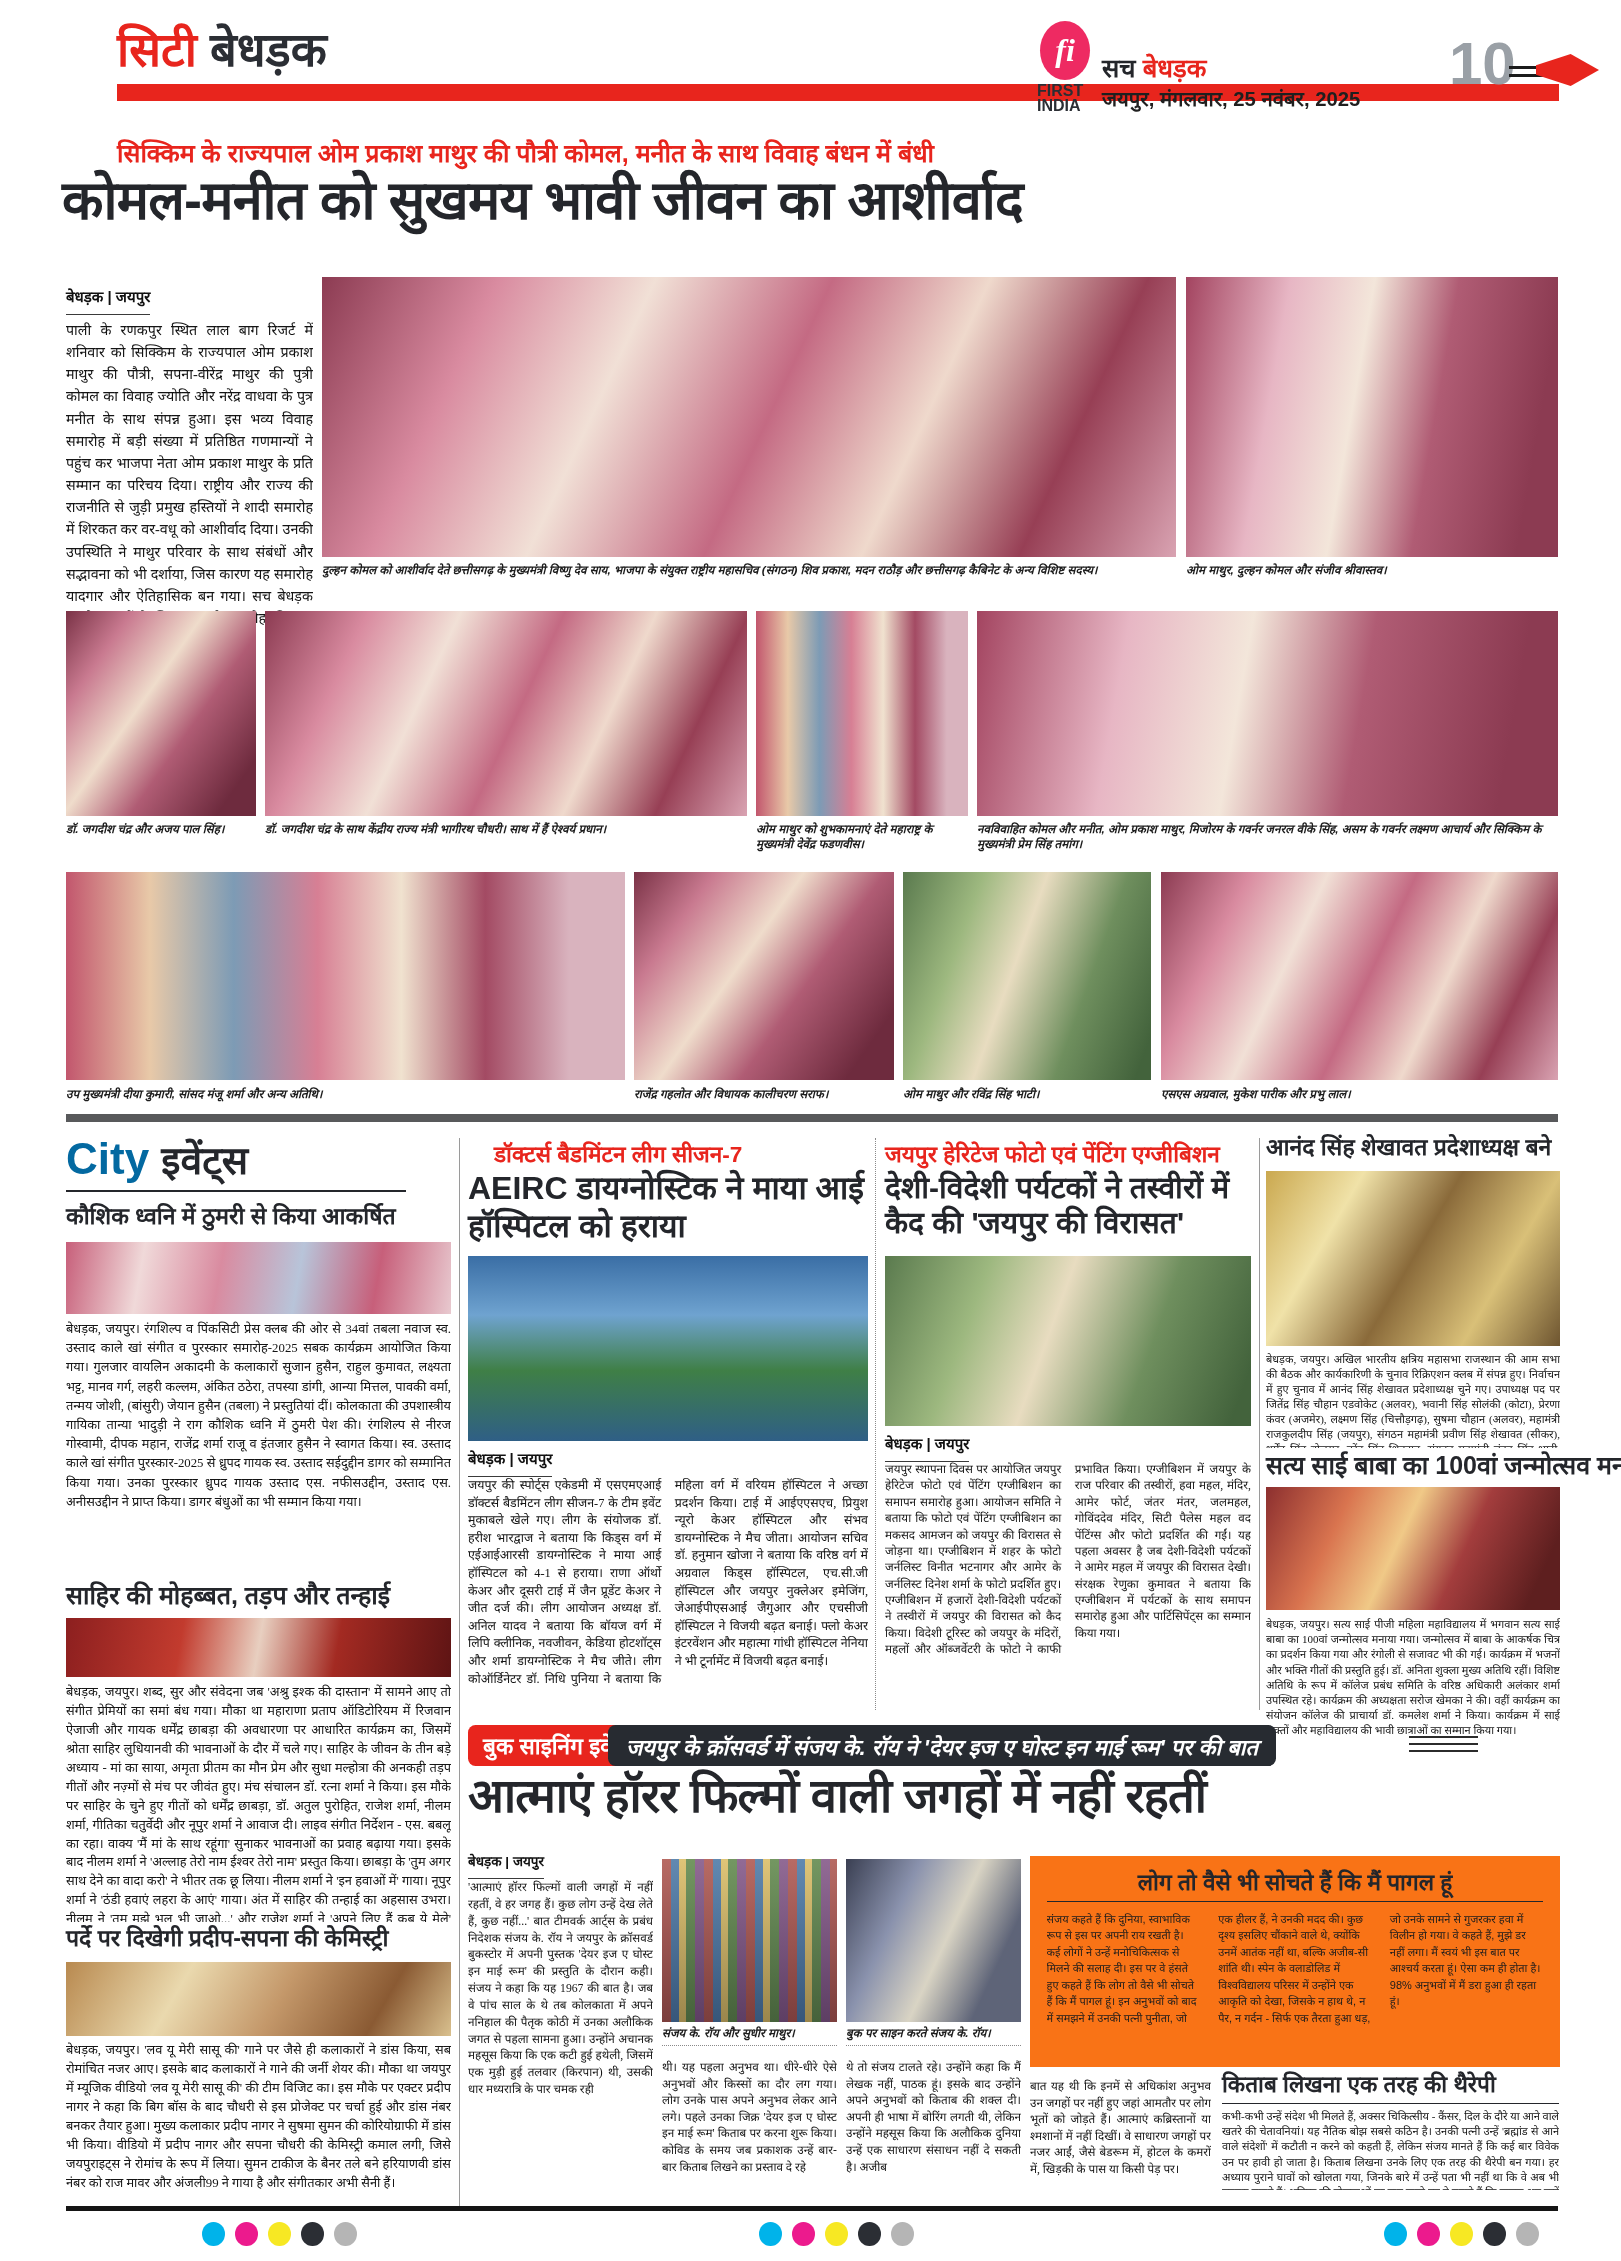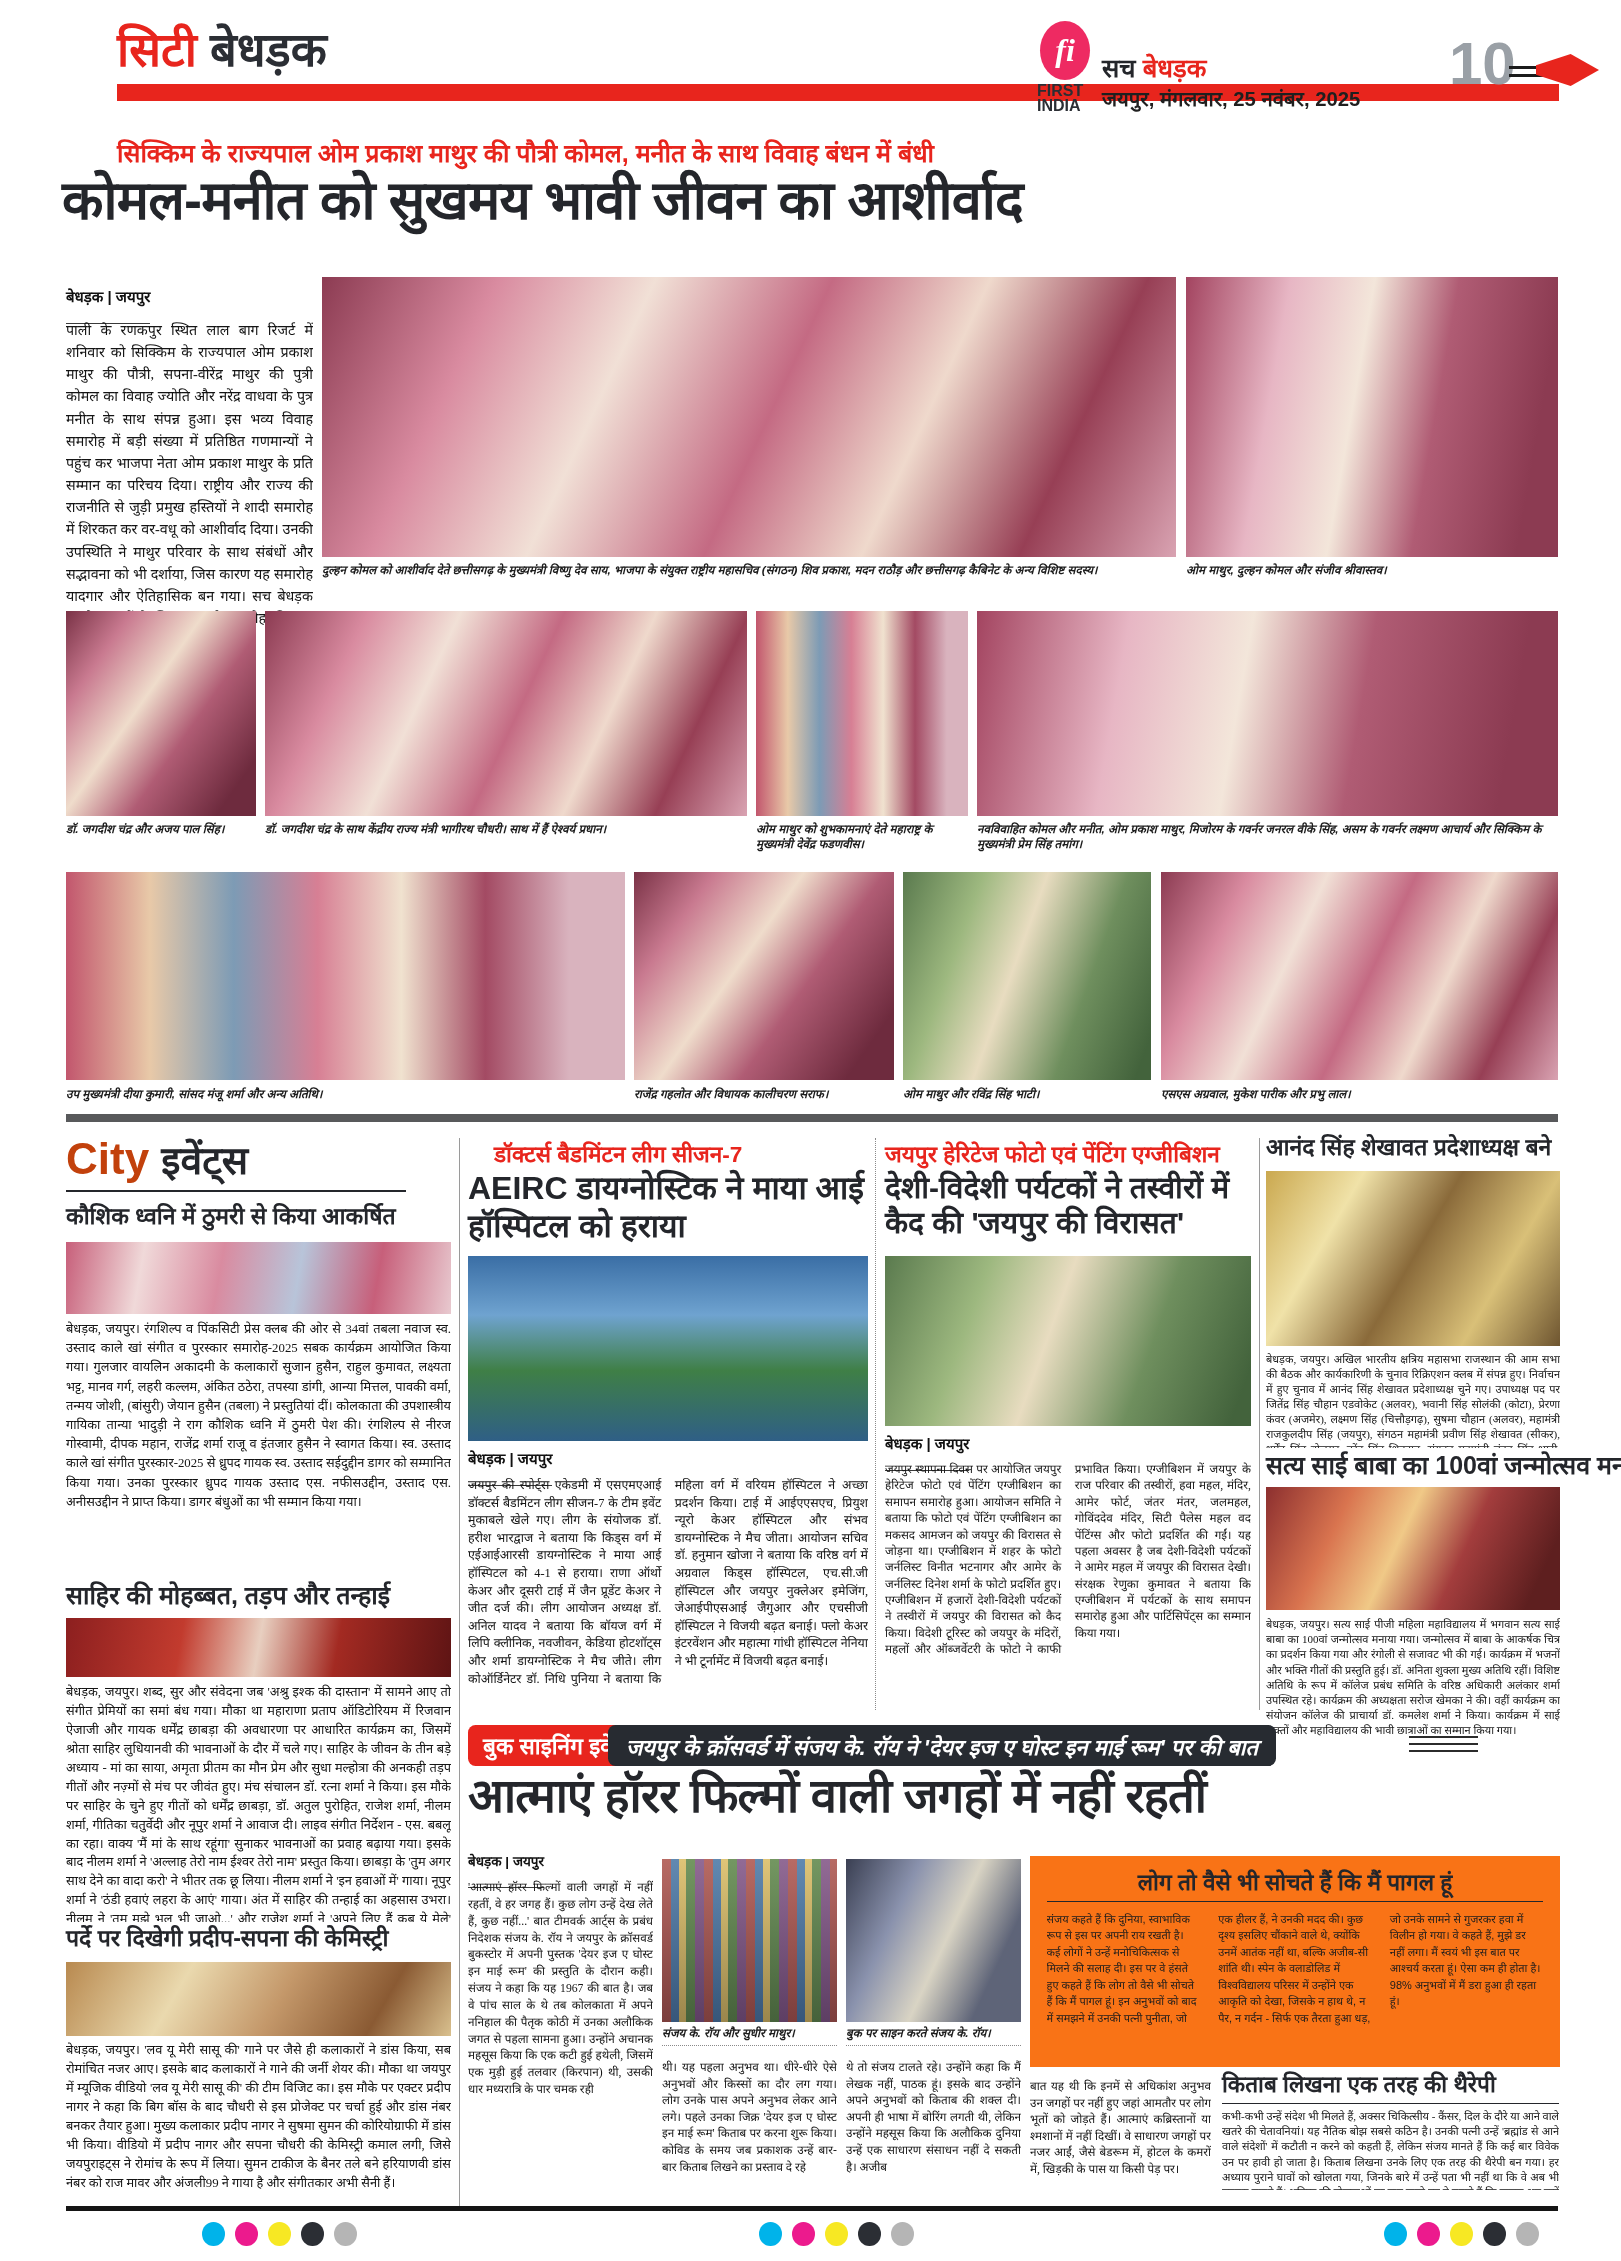"बेधड़क | जयपुर" .by { padding-bottom: 17px -> 8px }
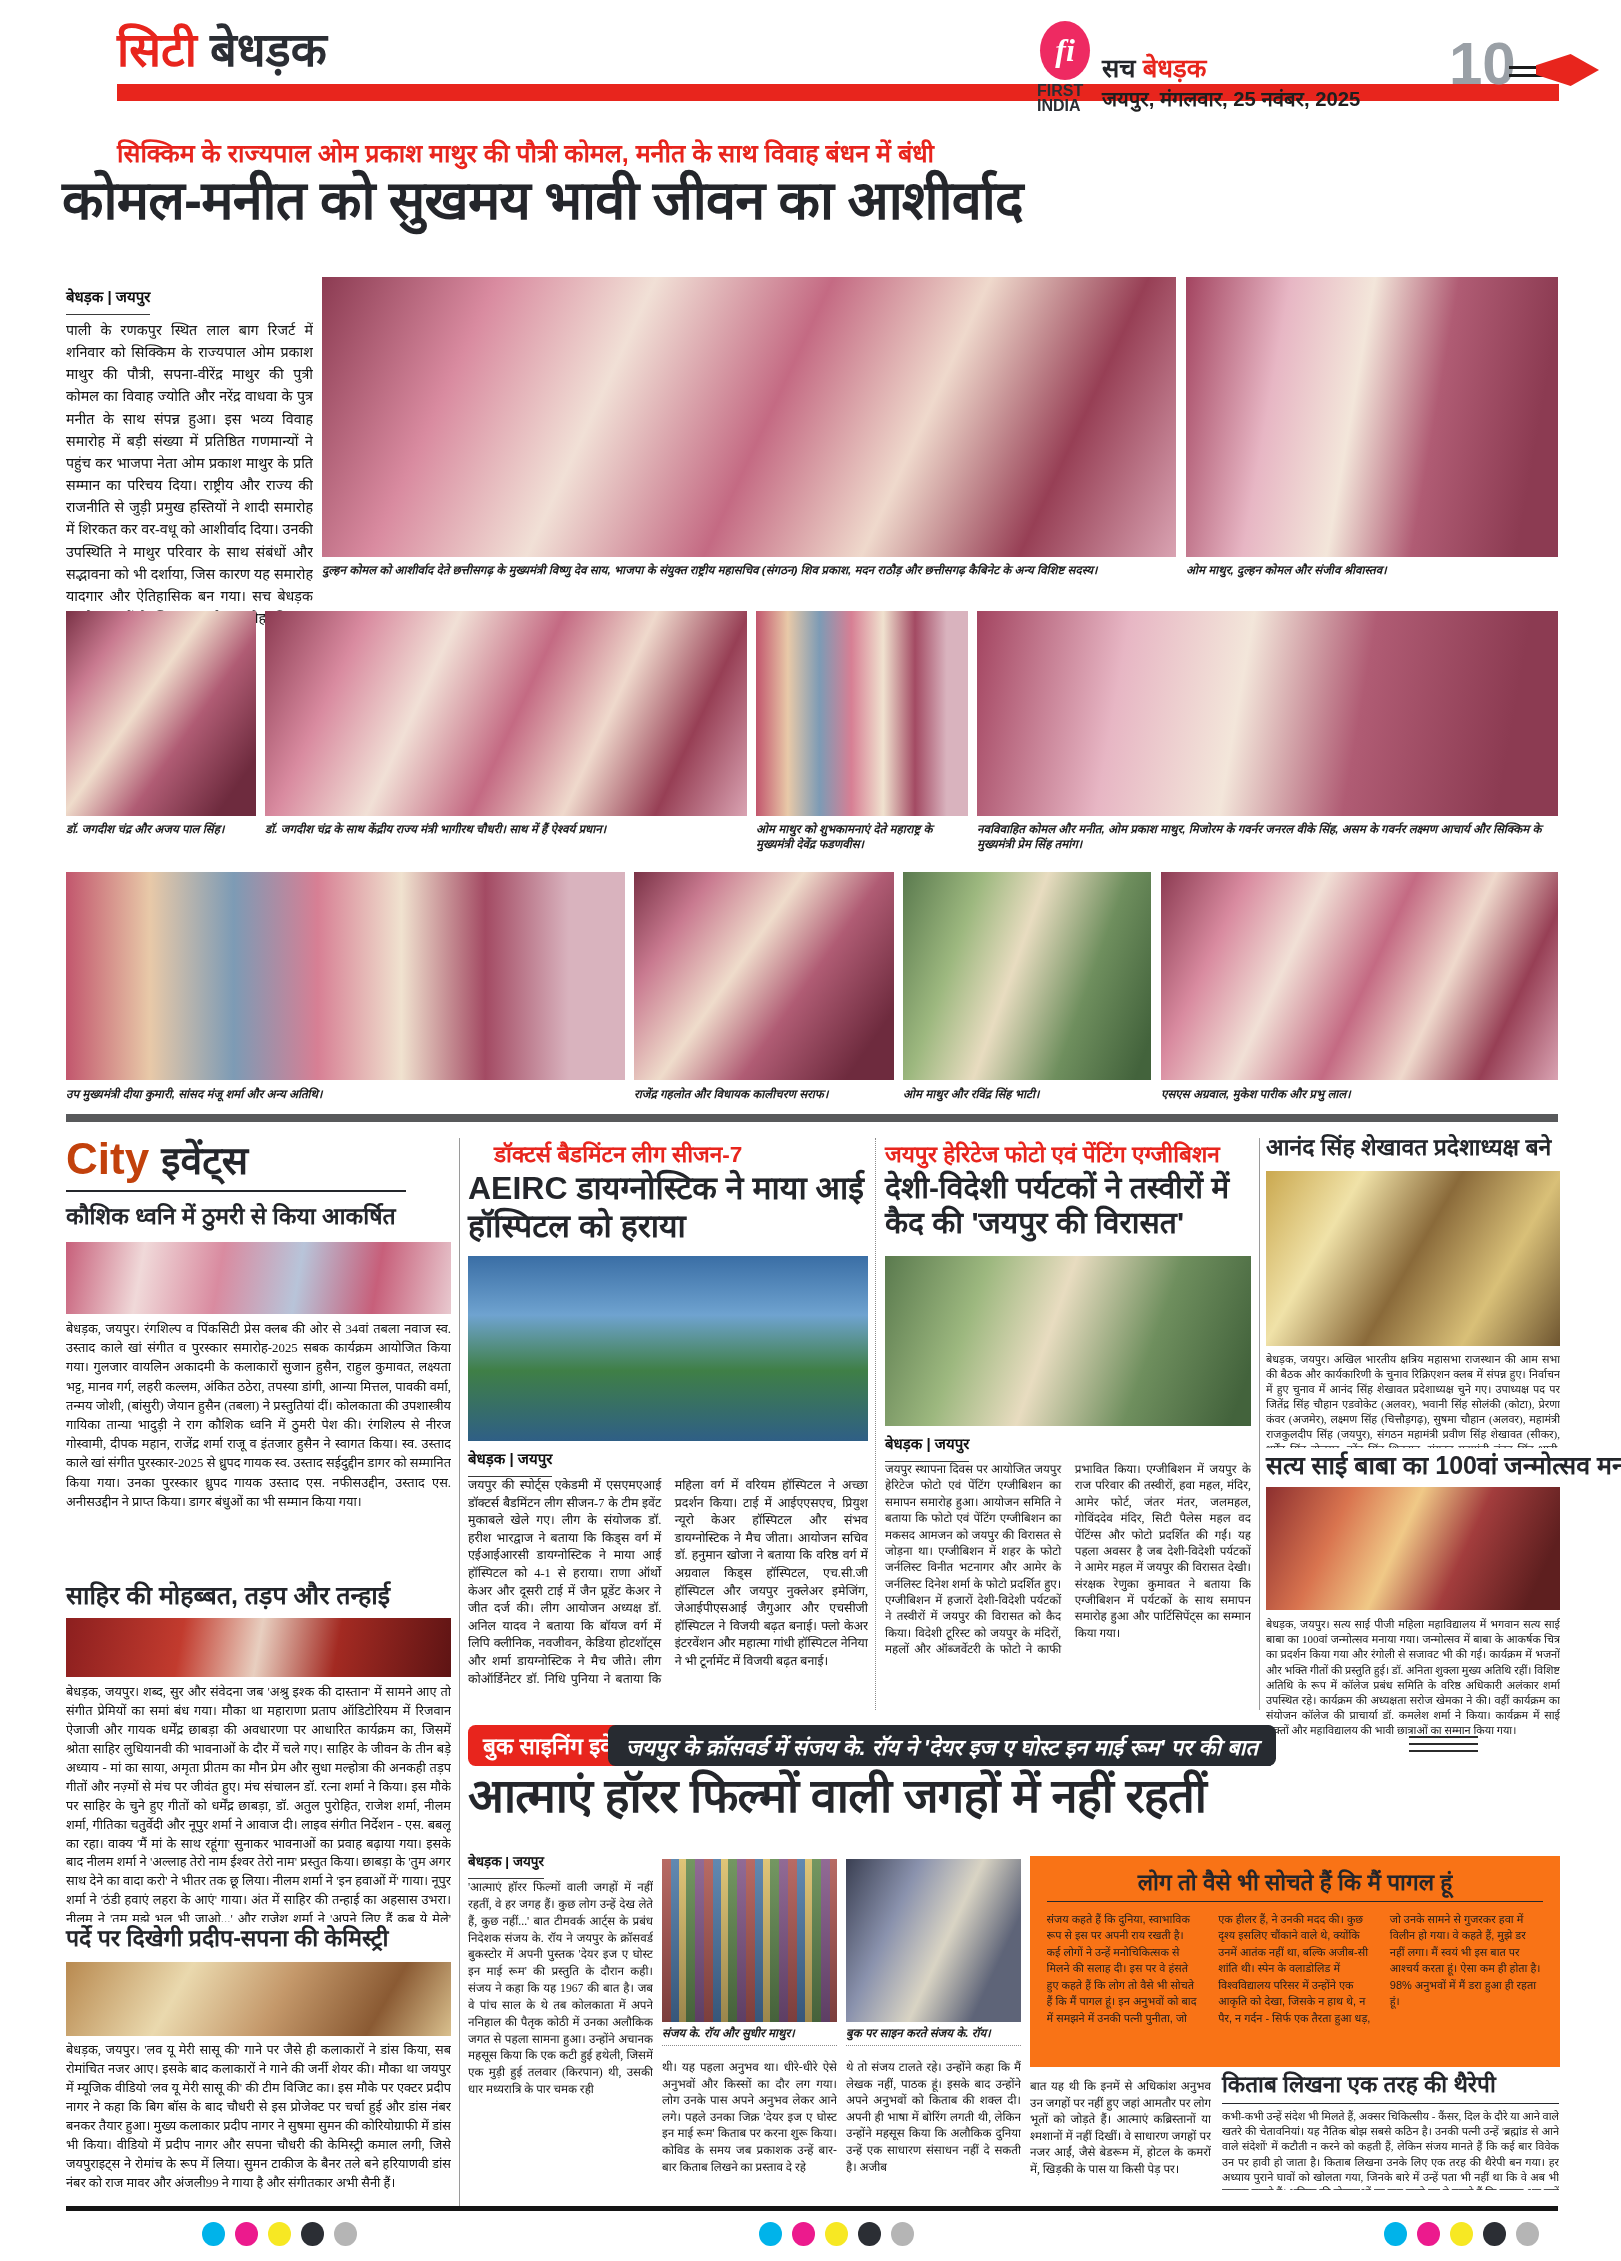"City" span { color: #c2410c -> #0369a1 }
